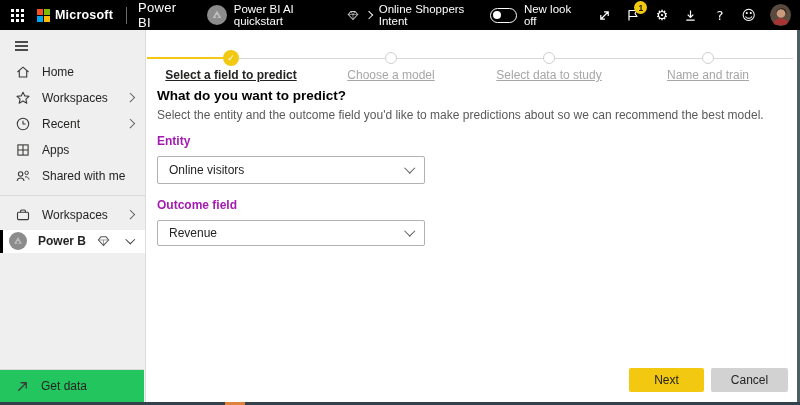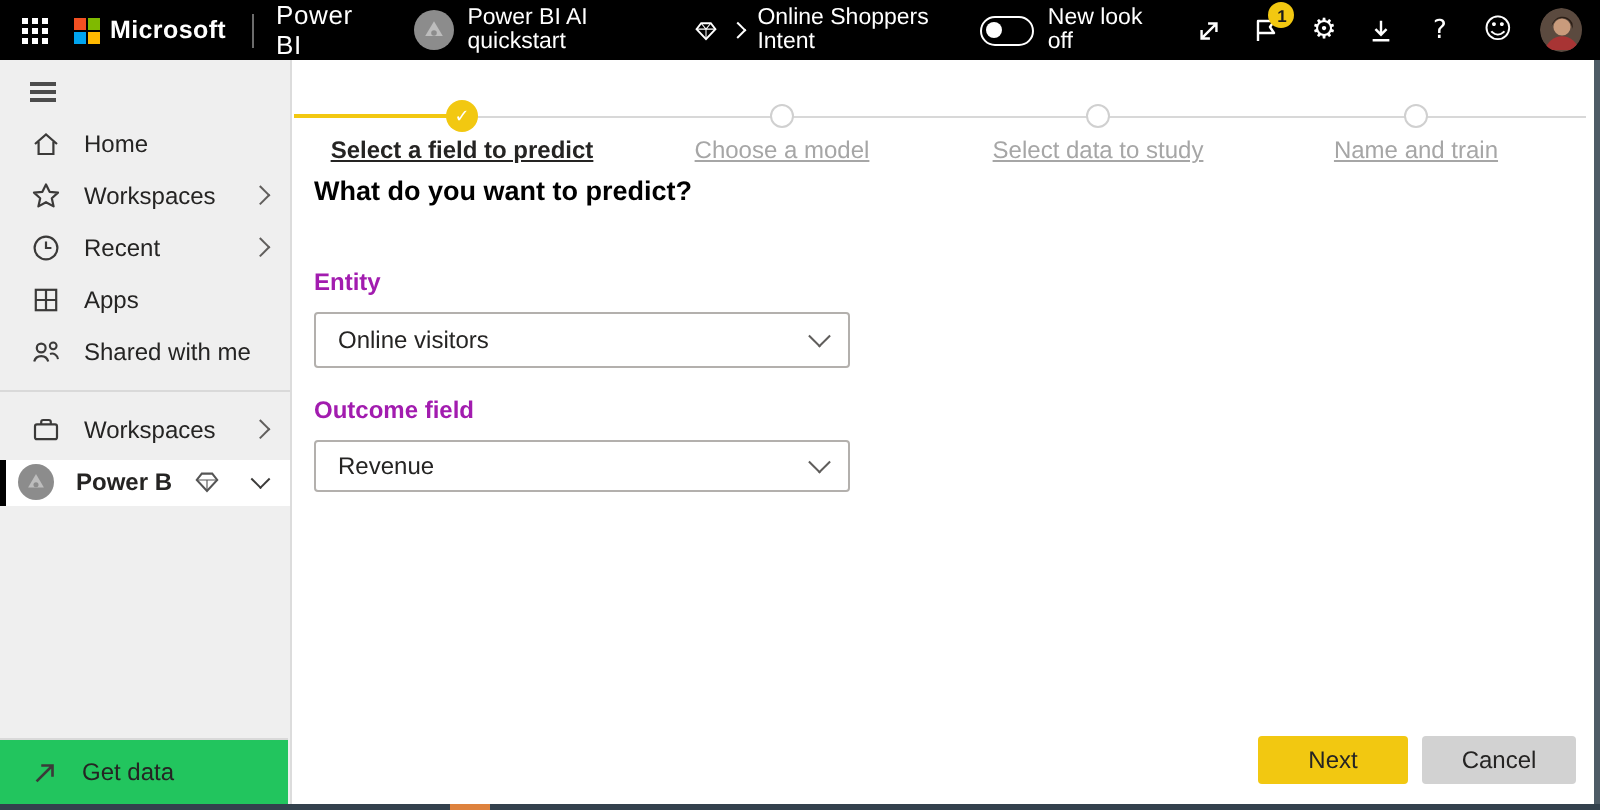"Select the entity and the" div.q-desc { html: none -> <div>Select the entity and the outcome field you'd like to make predictions about so we can recommend the best model.</div> }
